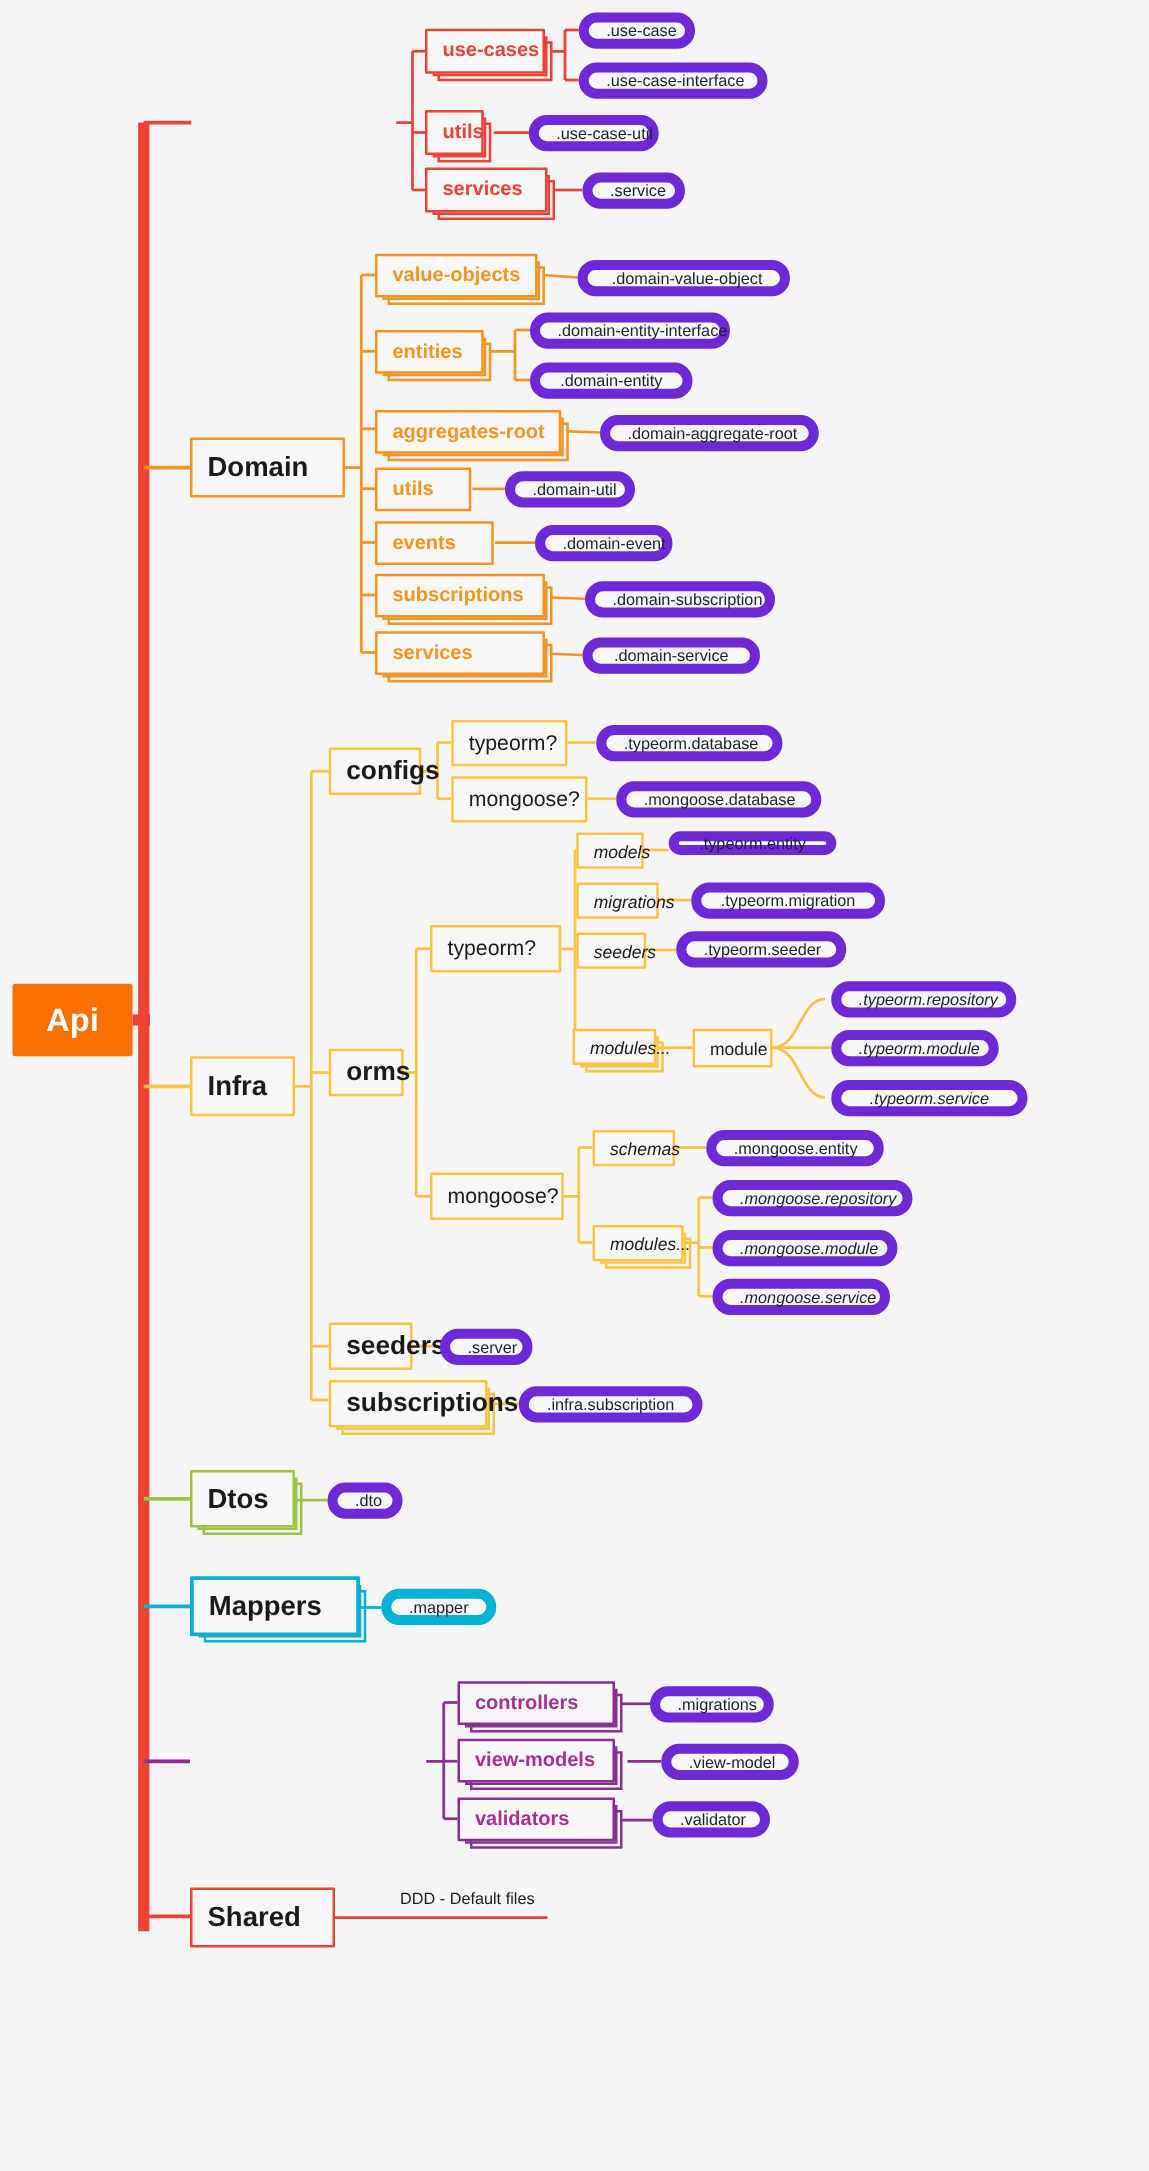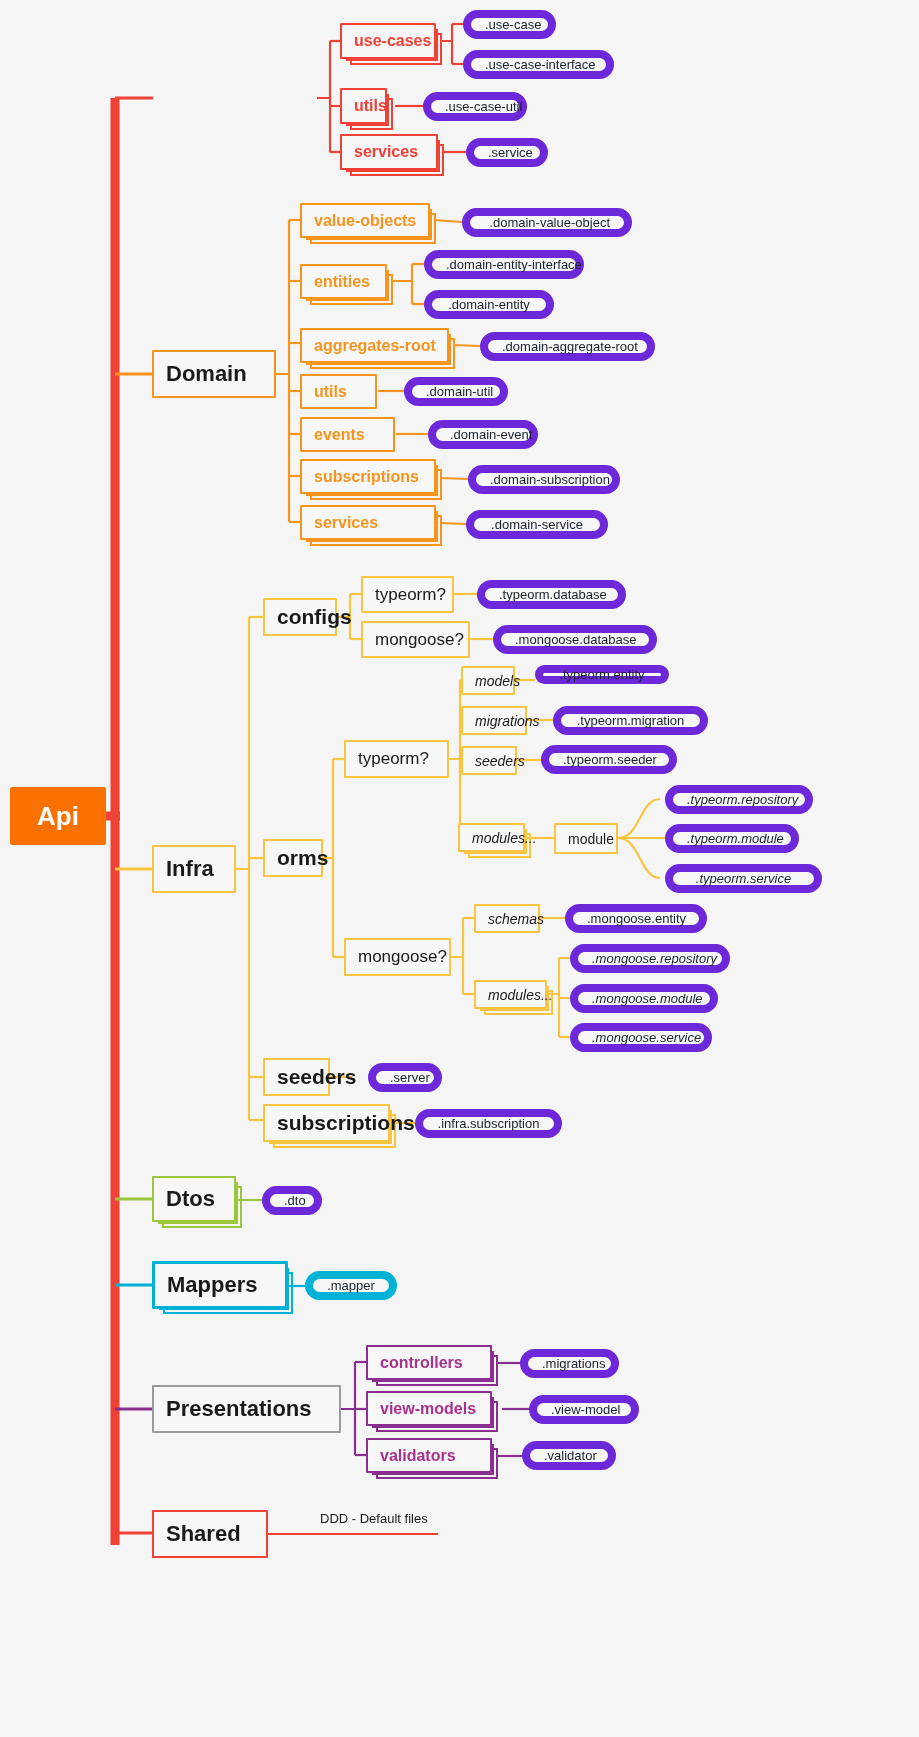".server" div.node { left: 368px -> 352px }
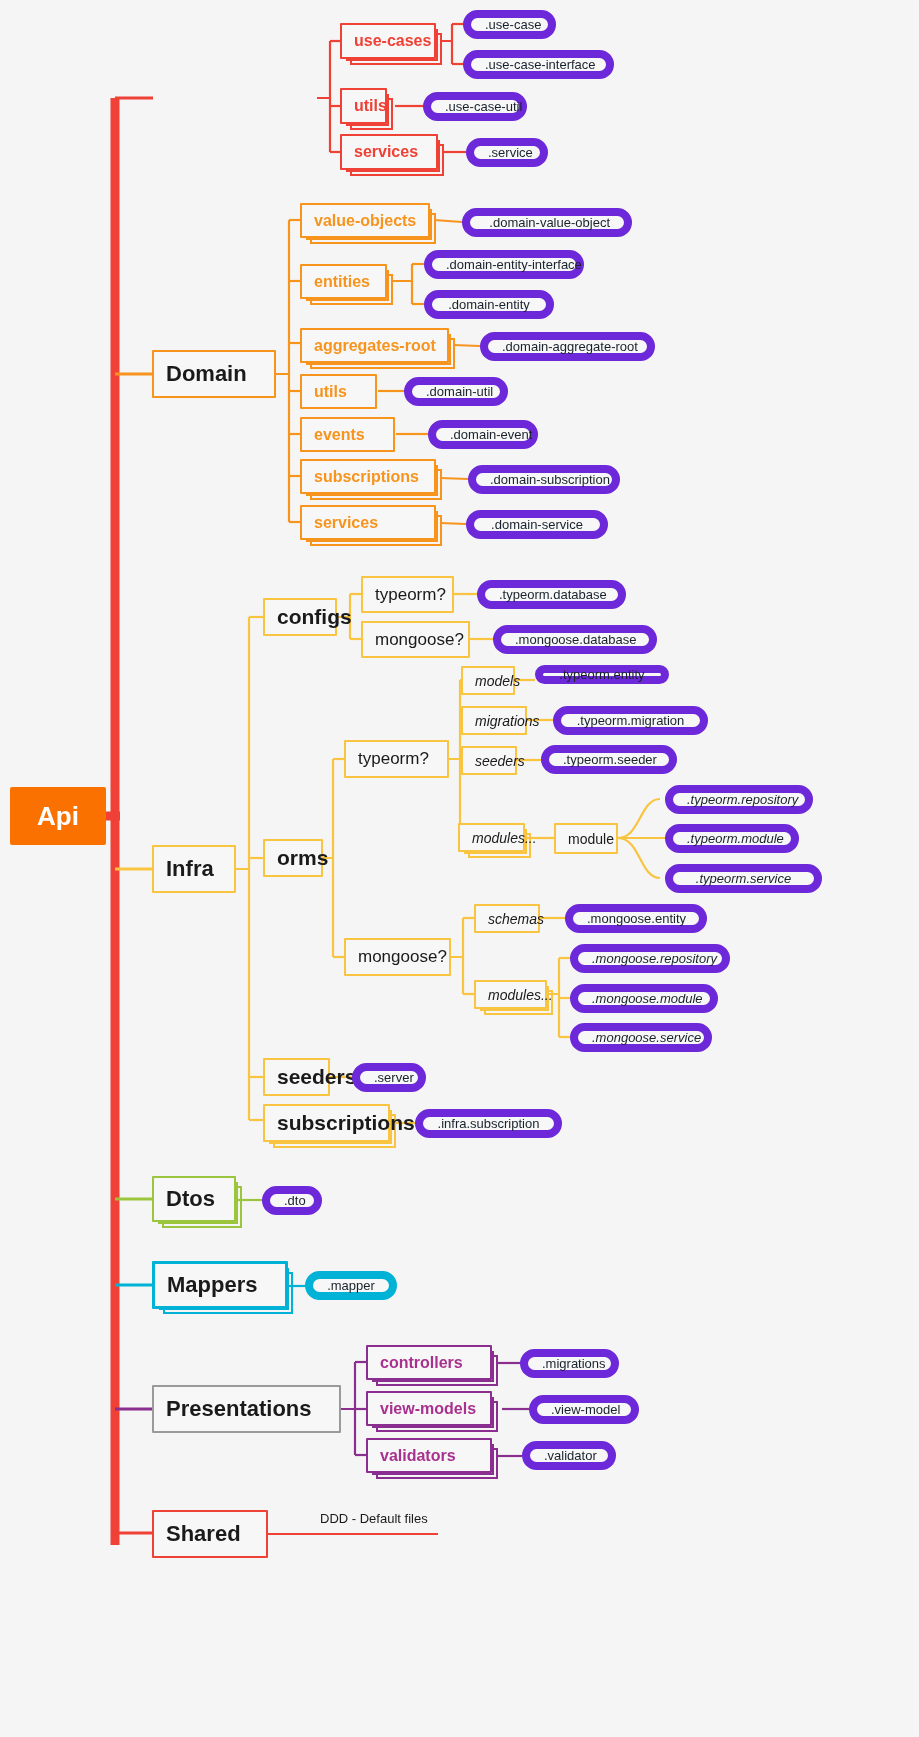"Presentations" div.node { html: <div> <span>Presentations</span> </div> -> none }
